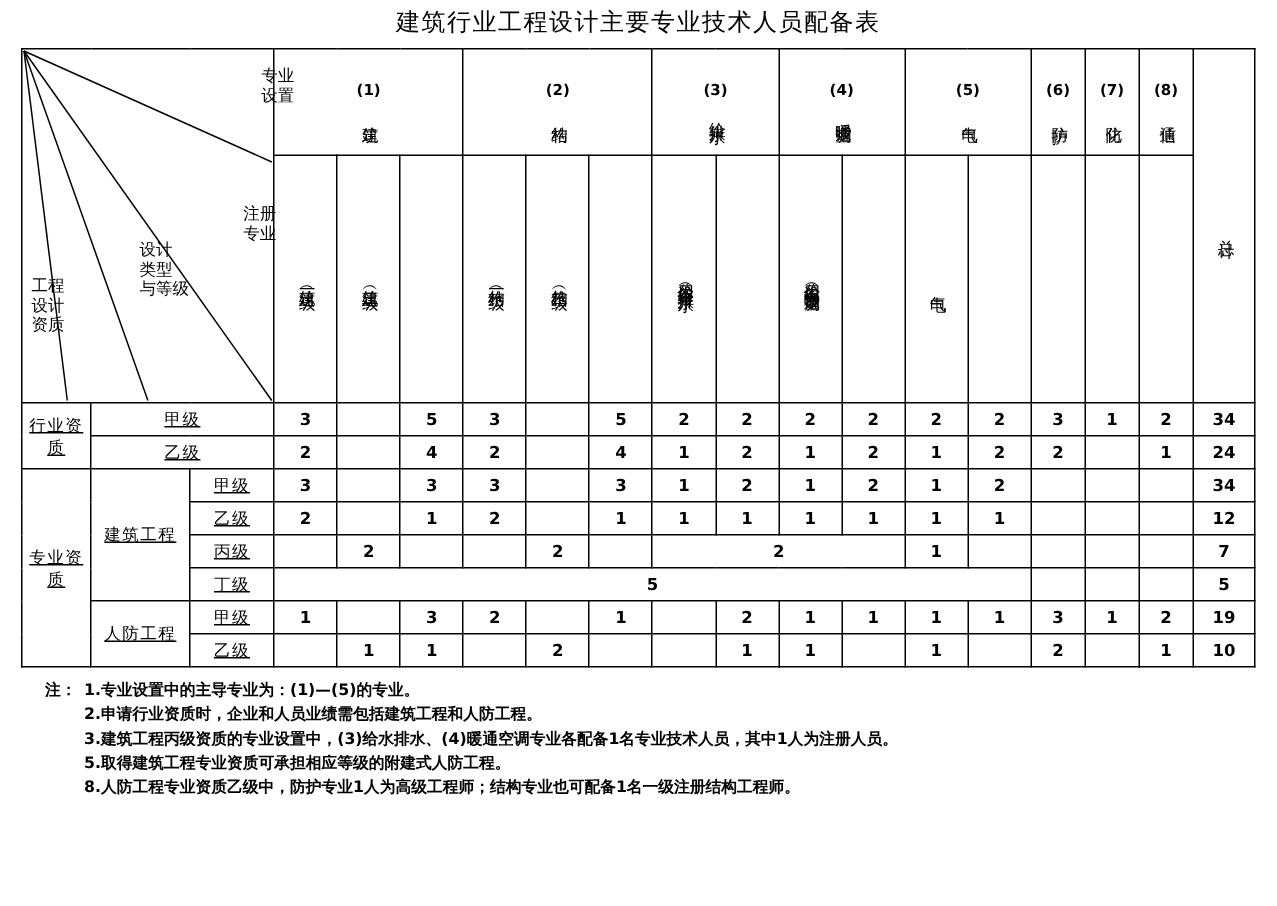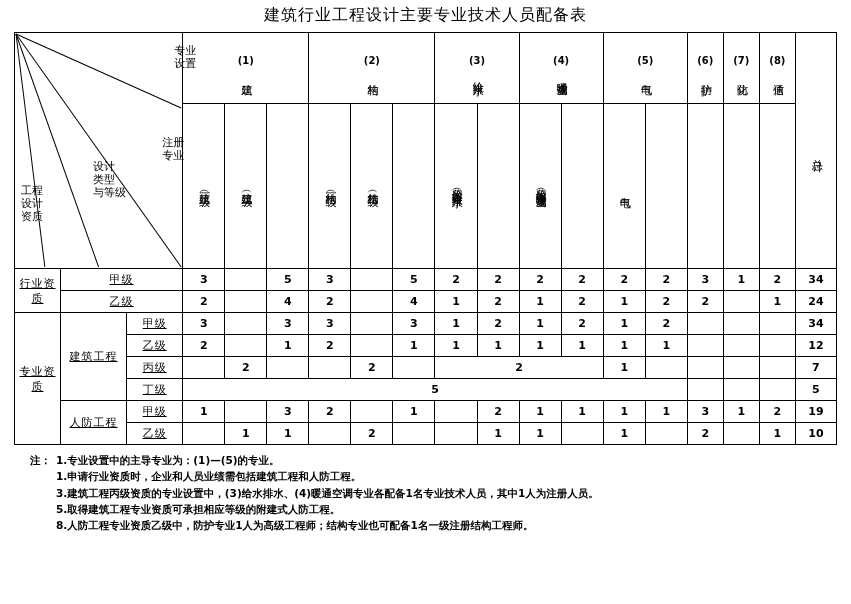"1.申请行业资质时，企业和人员业绩需包括建筑工程和人防工程。" div.body { text: 1 -> 2 }
